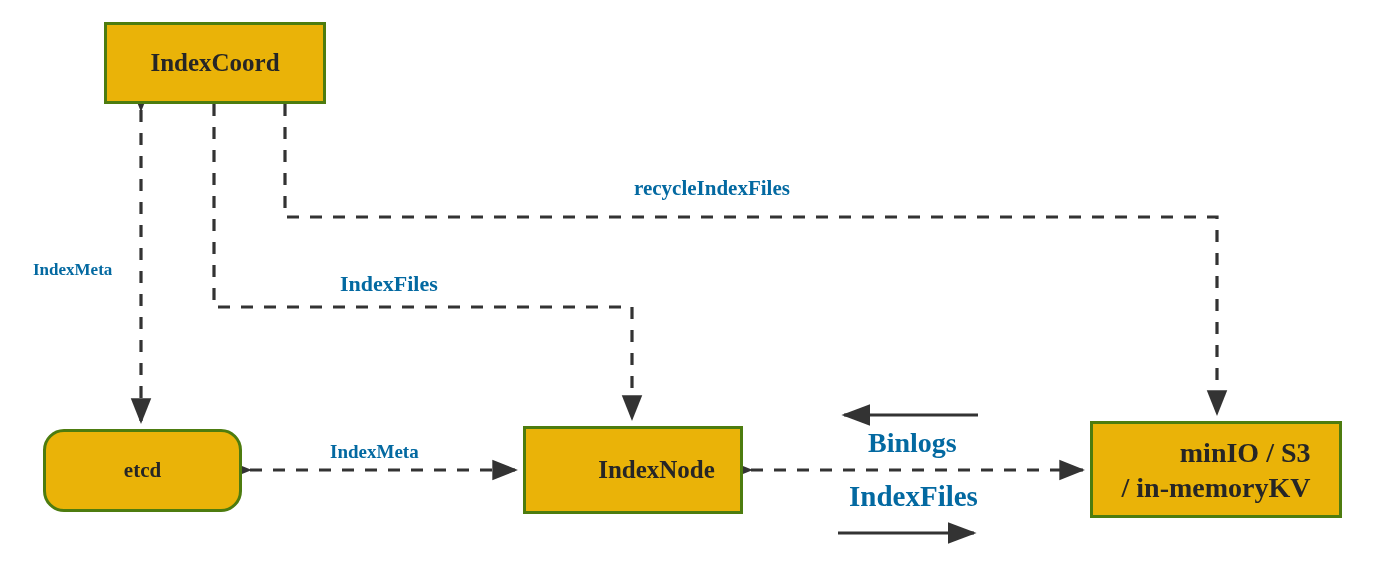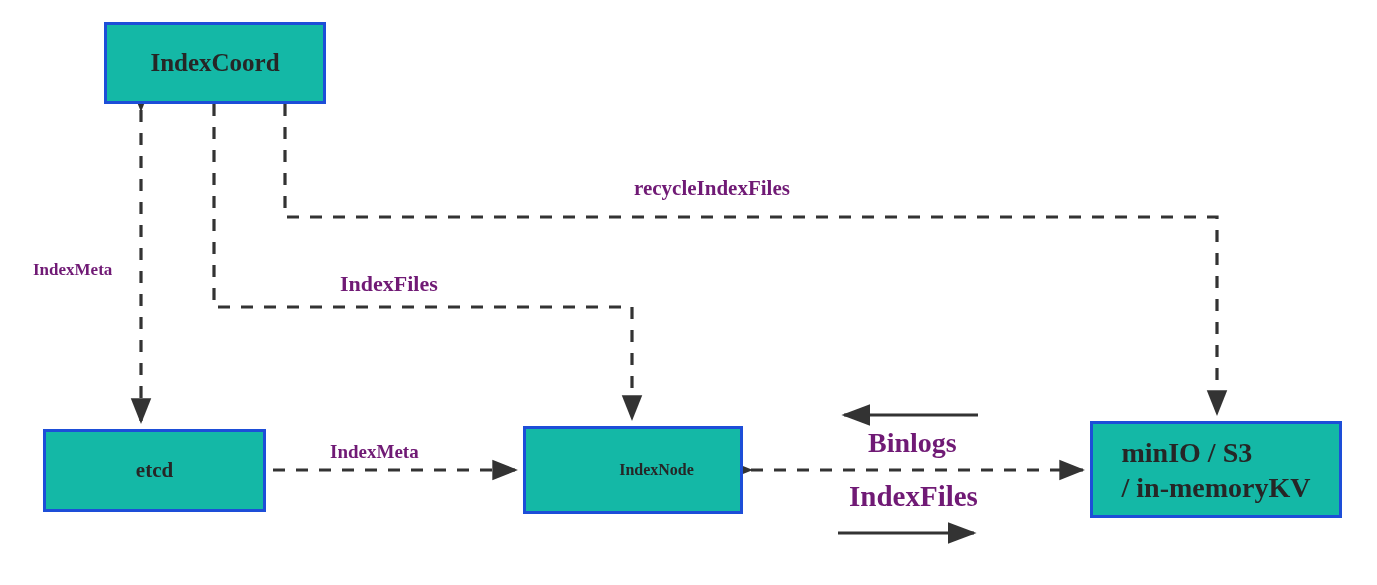"IndexCoord" .node { background: #14b8a6 -> #eab308; border: 3px solid #1d4ed8 -> 3px solid #4d7c0f; text-align: left -> right }
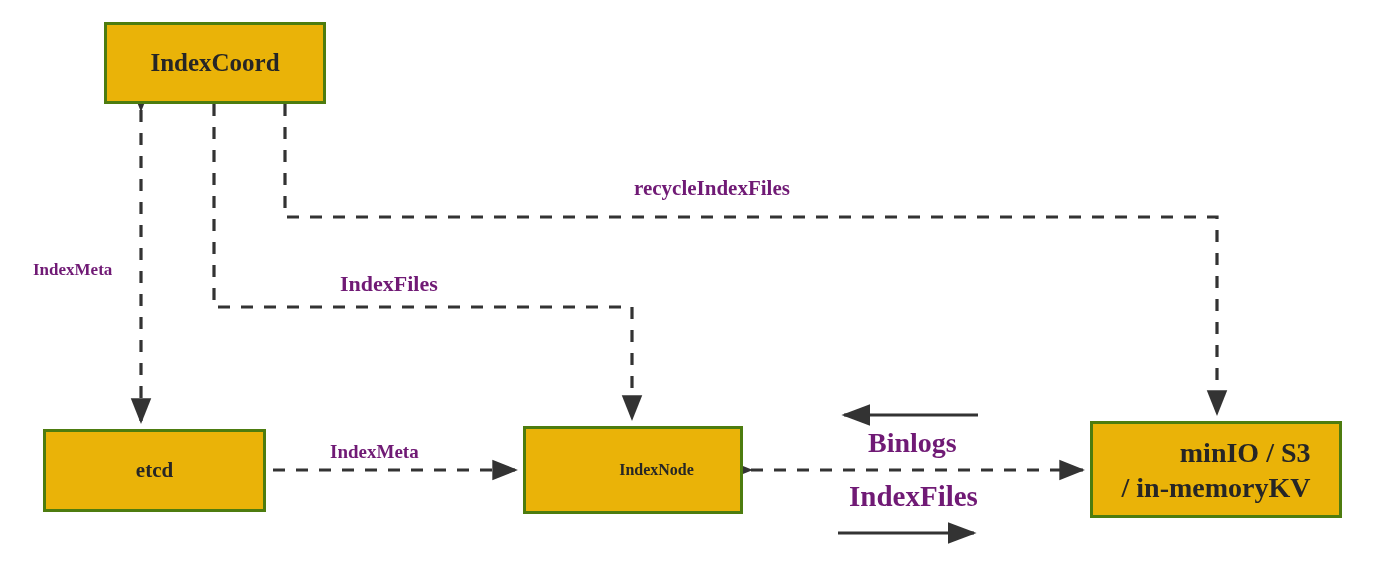"recycleIndexFiles" .edge-label { color: #701a75 -> #0369a1 }
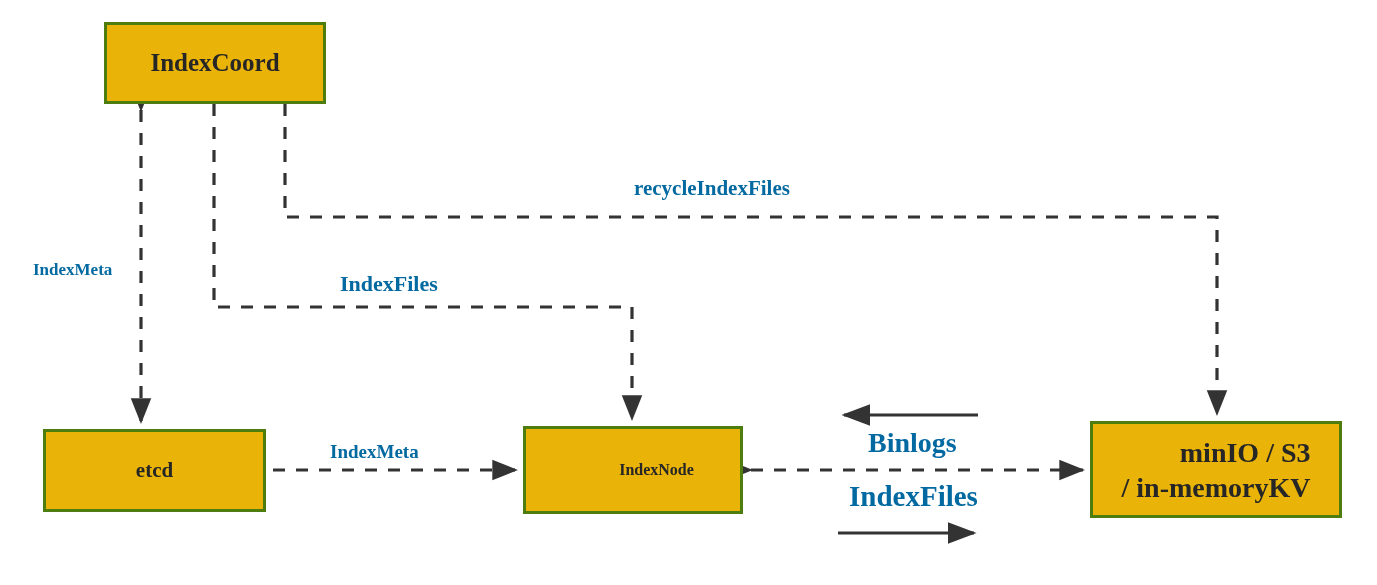"etcd" .n-etcd { border-radius: none -> 21px; width: 223px -> 199px }
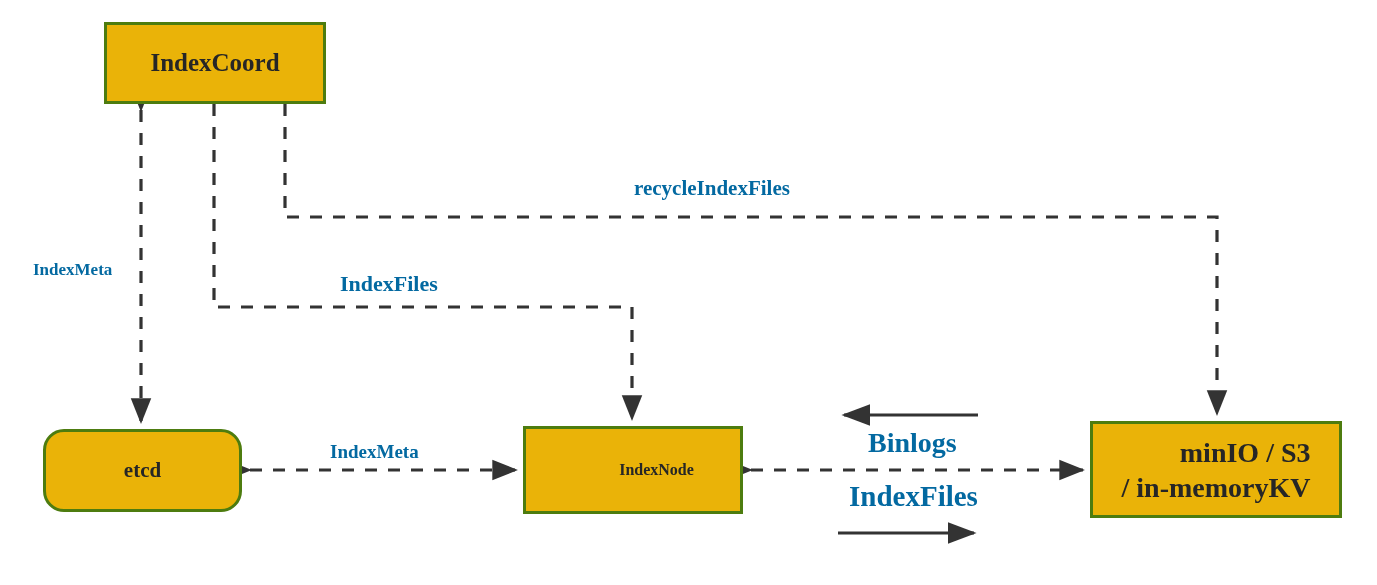"IndexNode" .n-indexnode { font-size: 16px -> 25px }
